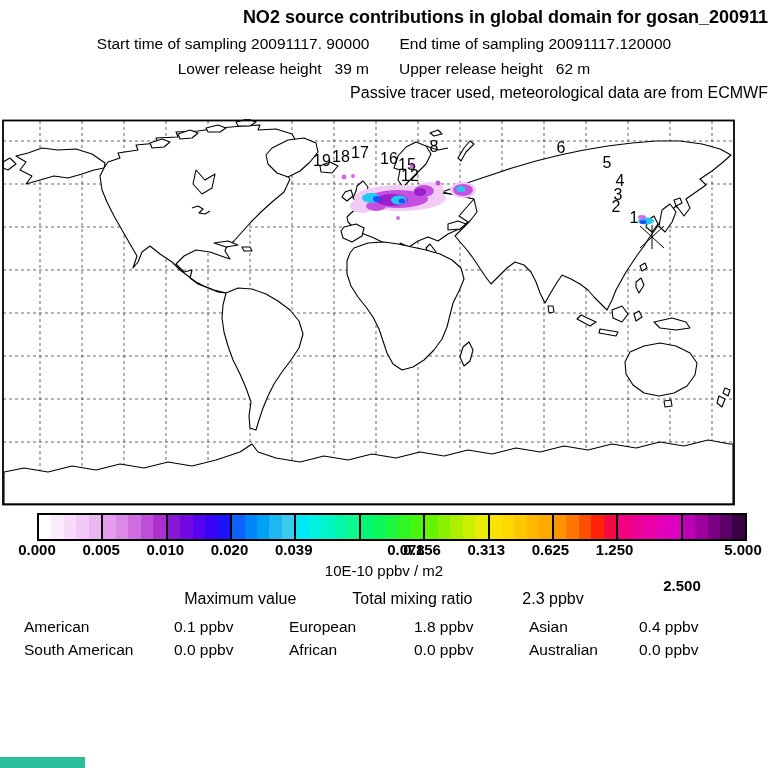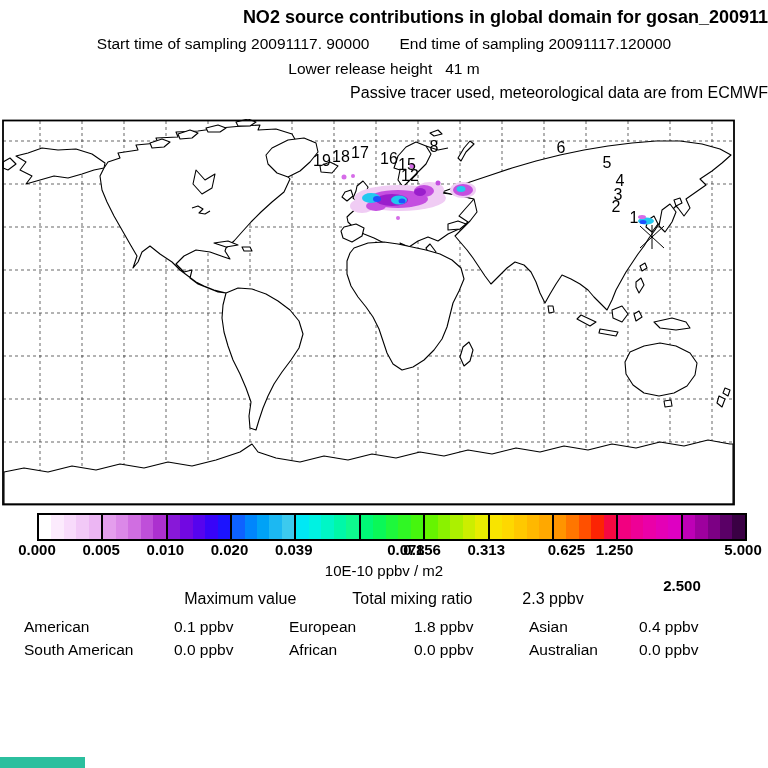"Lower release height 41 m" span { text: 41 -> 39 }
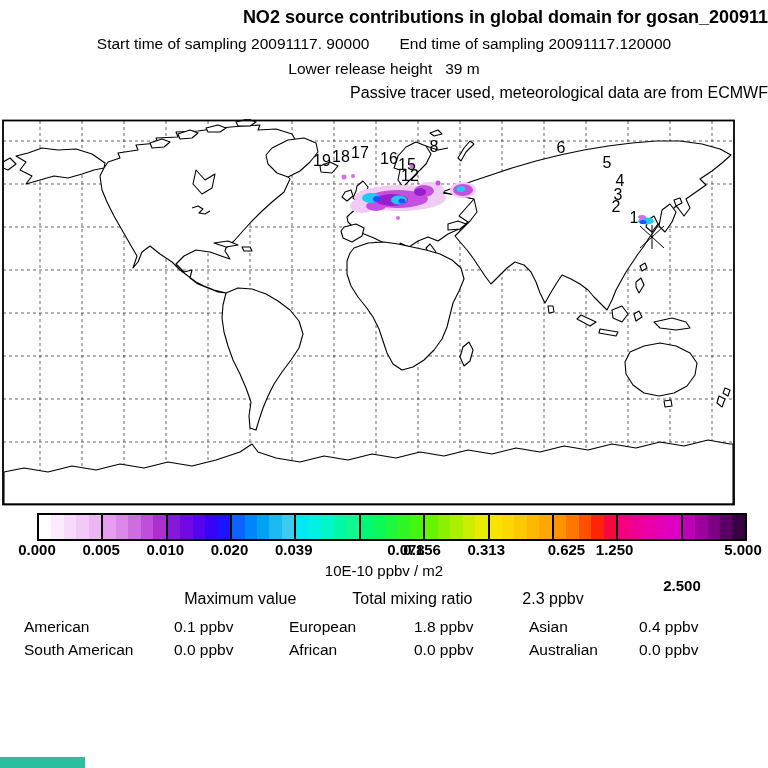"Upper release height 62 m" span { html: none -> <span>Upper release height 62 m</span> }
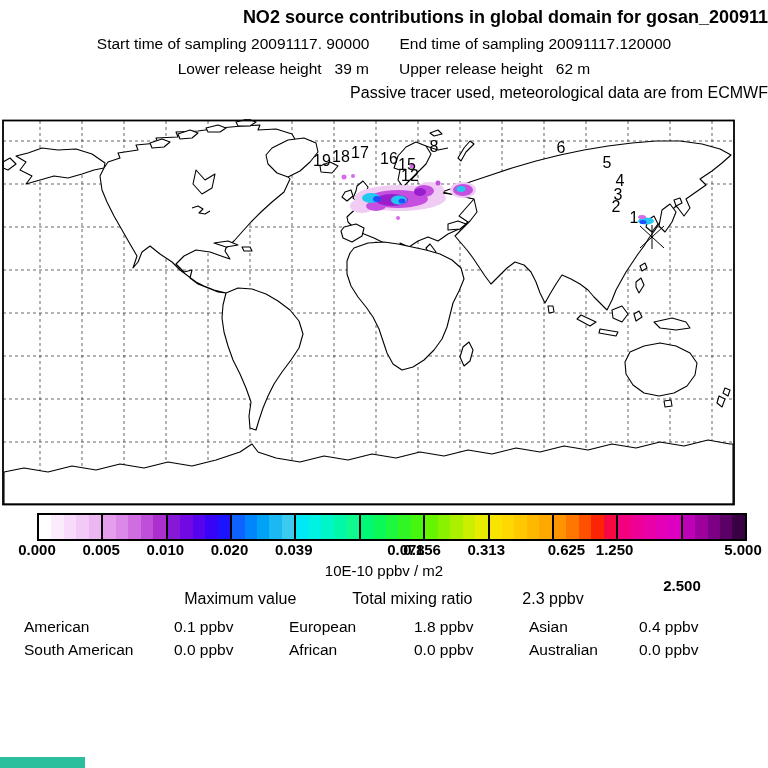"0.625" span { margin-left: 16px -> none }
